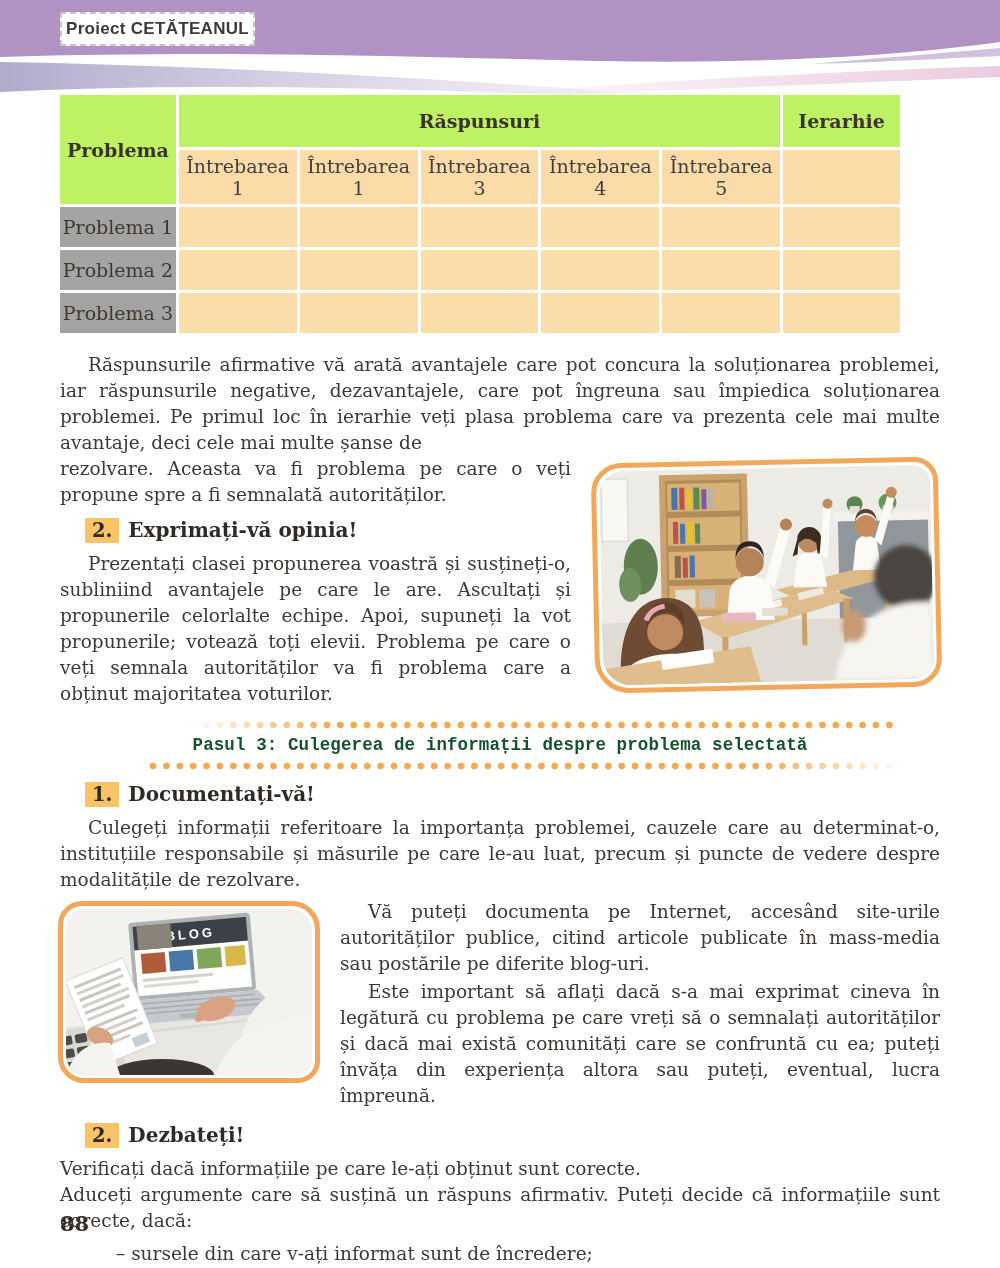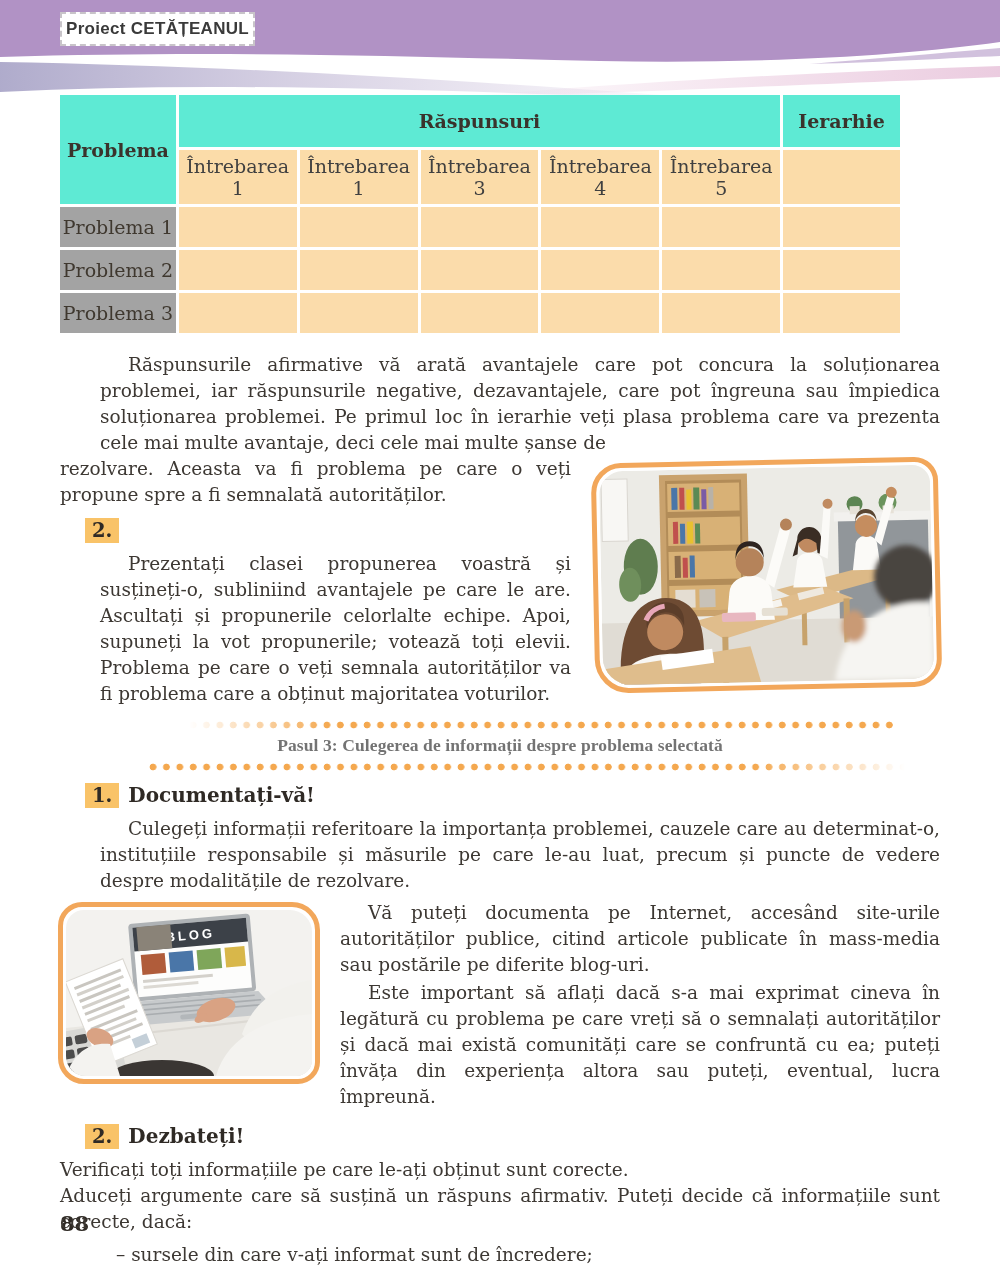"Răspunsuri" td.hdark { background: #5eead4 -> #bef264 }
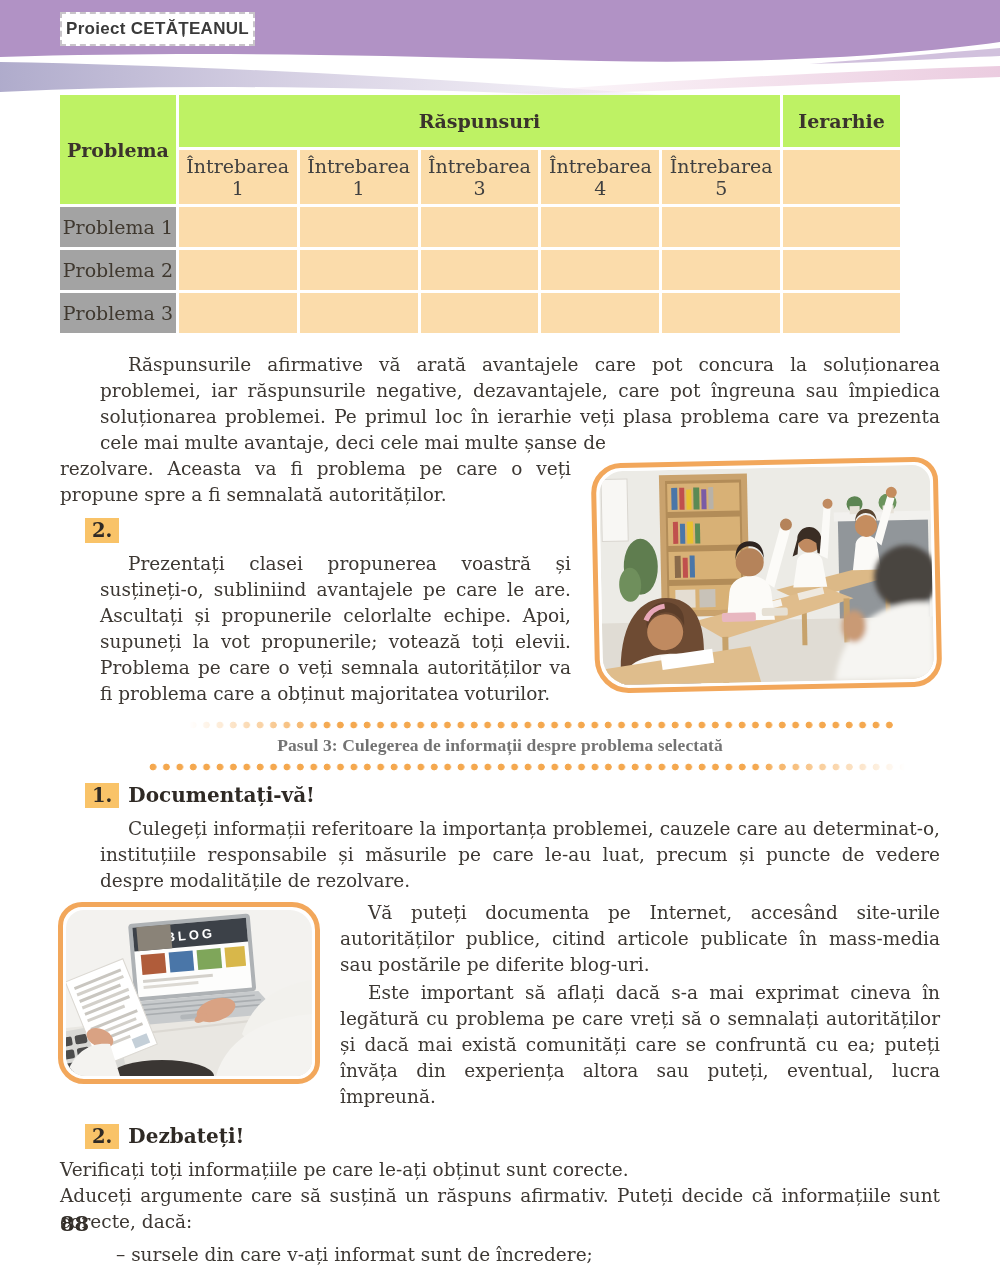"Răspunsurile afirmative vă arată" p.indent { margin-left: 40px -> none }
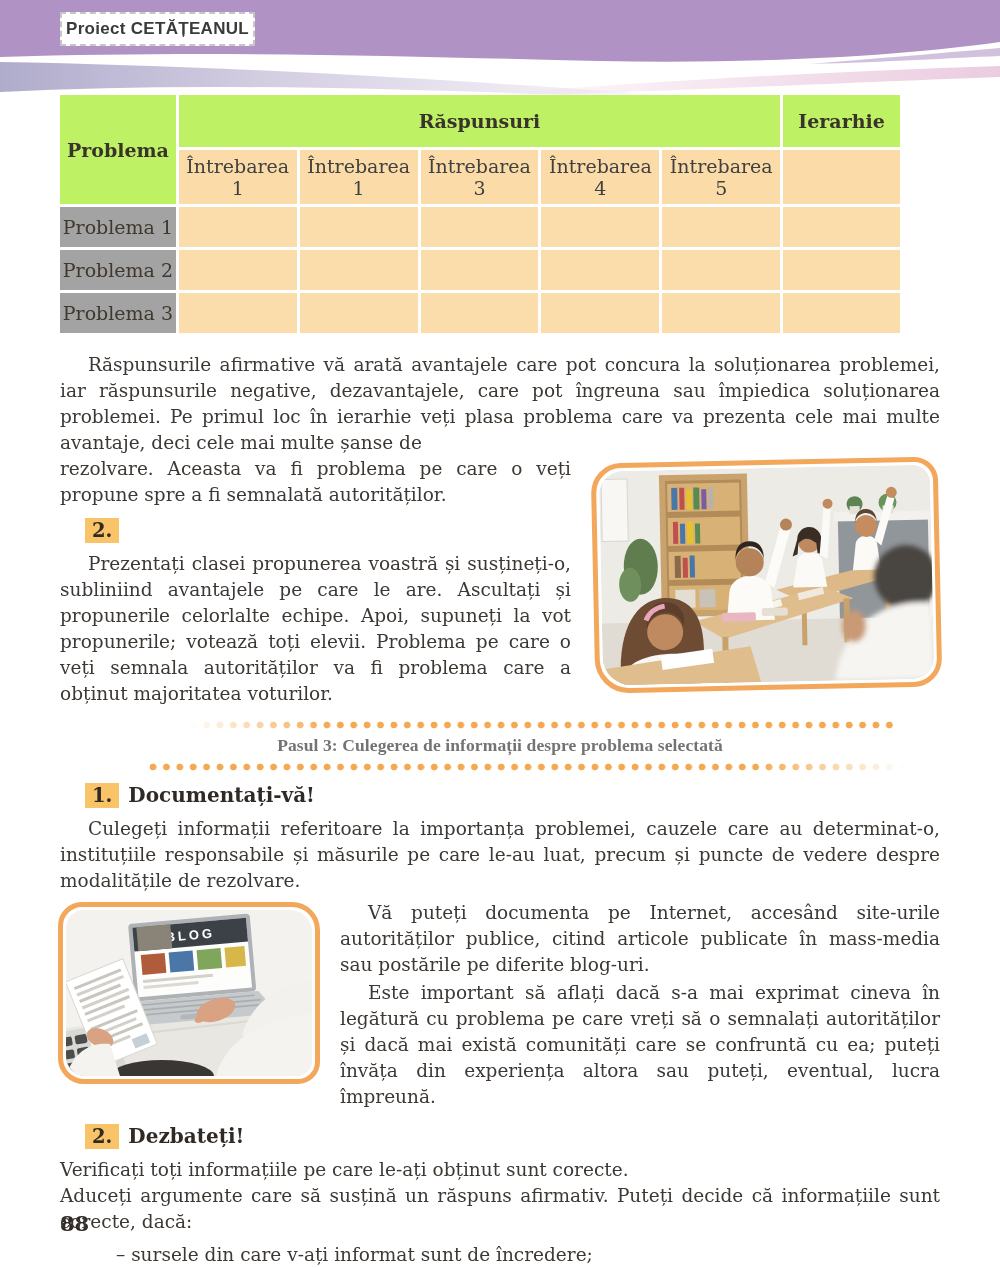"Exprimați-vă opinia!" span.sec-title { html: none -> <span>Exprimați-vă opinia!</span> }
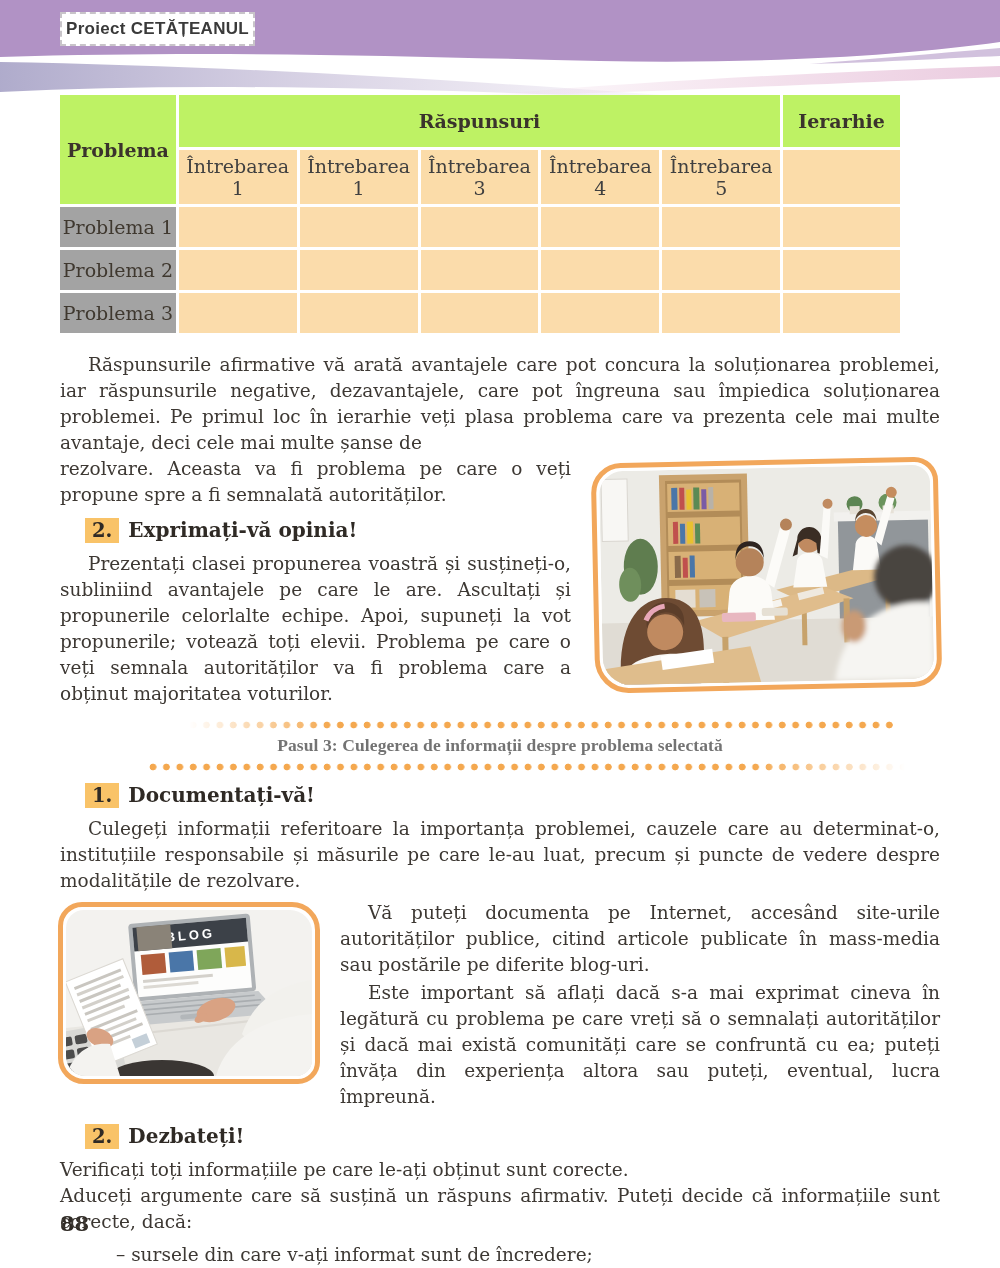"Pasul 3: Culegerea de informații" .step-title { color: #737373 -> #14532d; font-family: Liberation Serif, serif -> Liberation Mono, monospace }
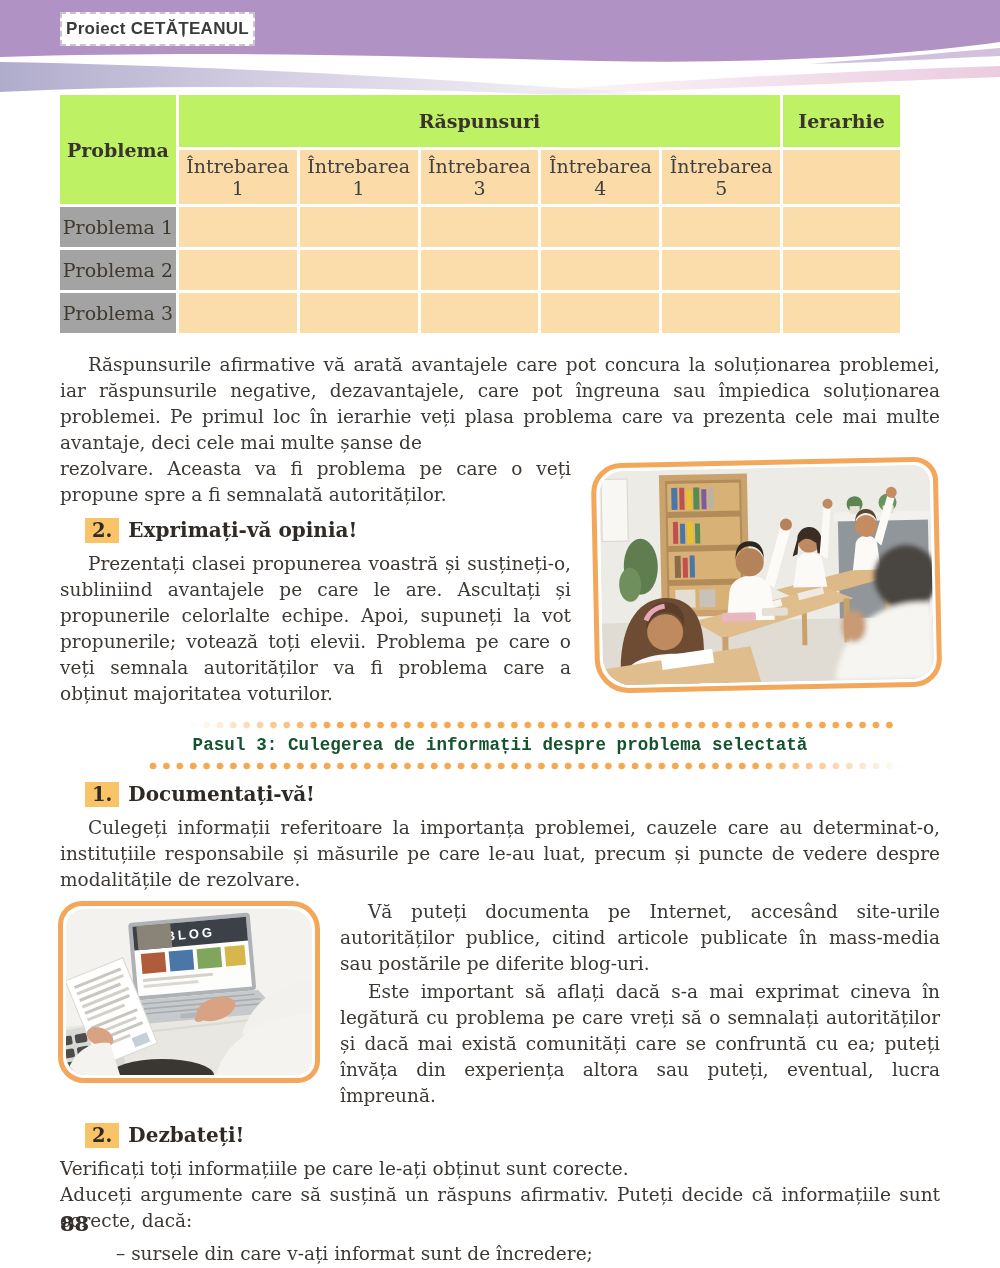"Verificați toți informațiile pe care" p.body { text: toți -> dacă }
